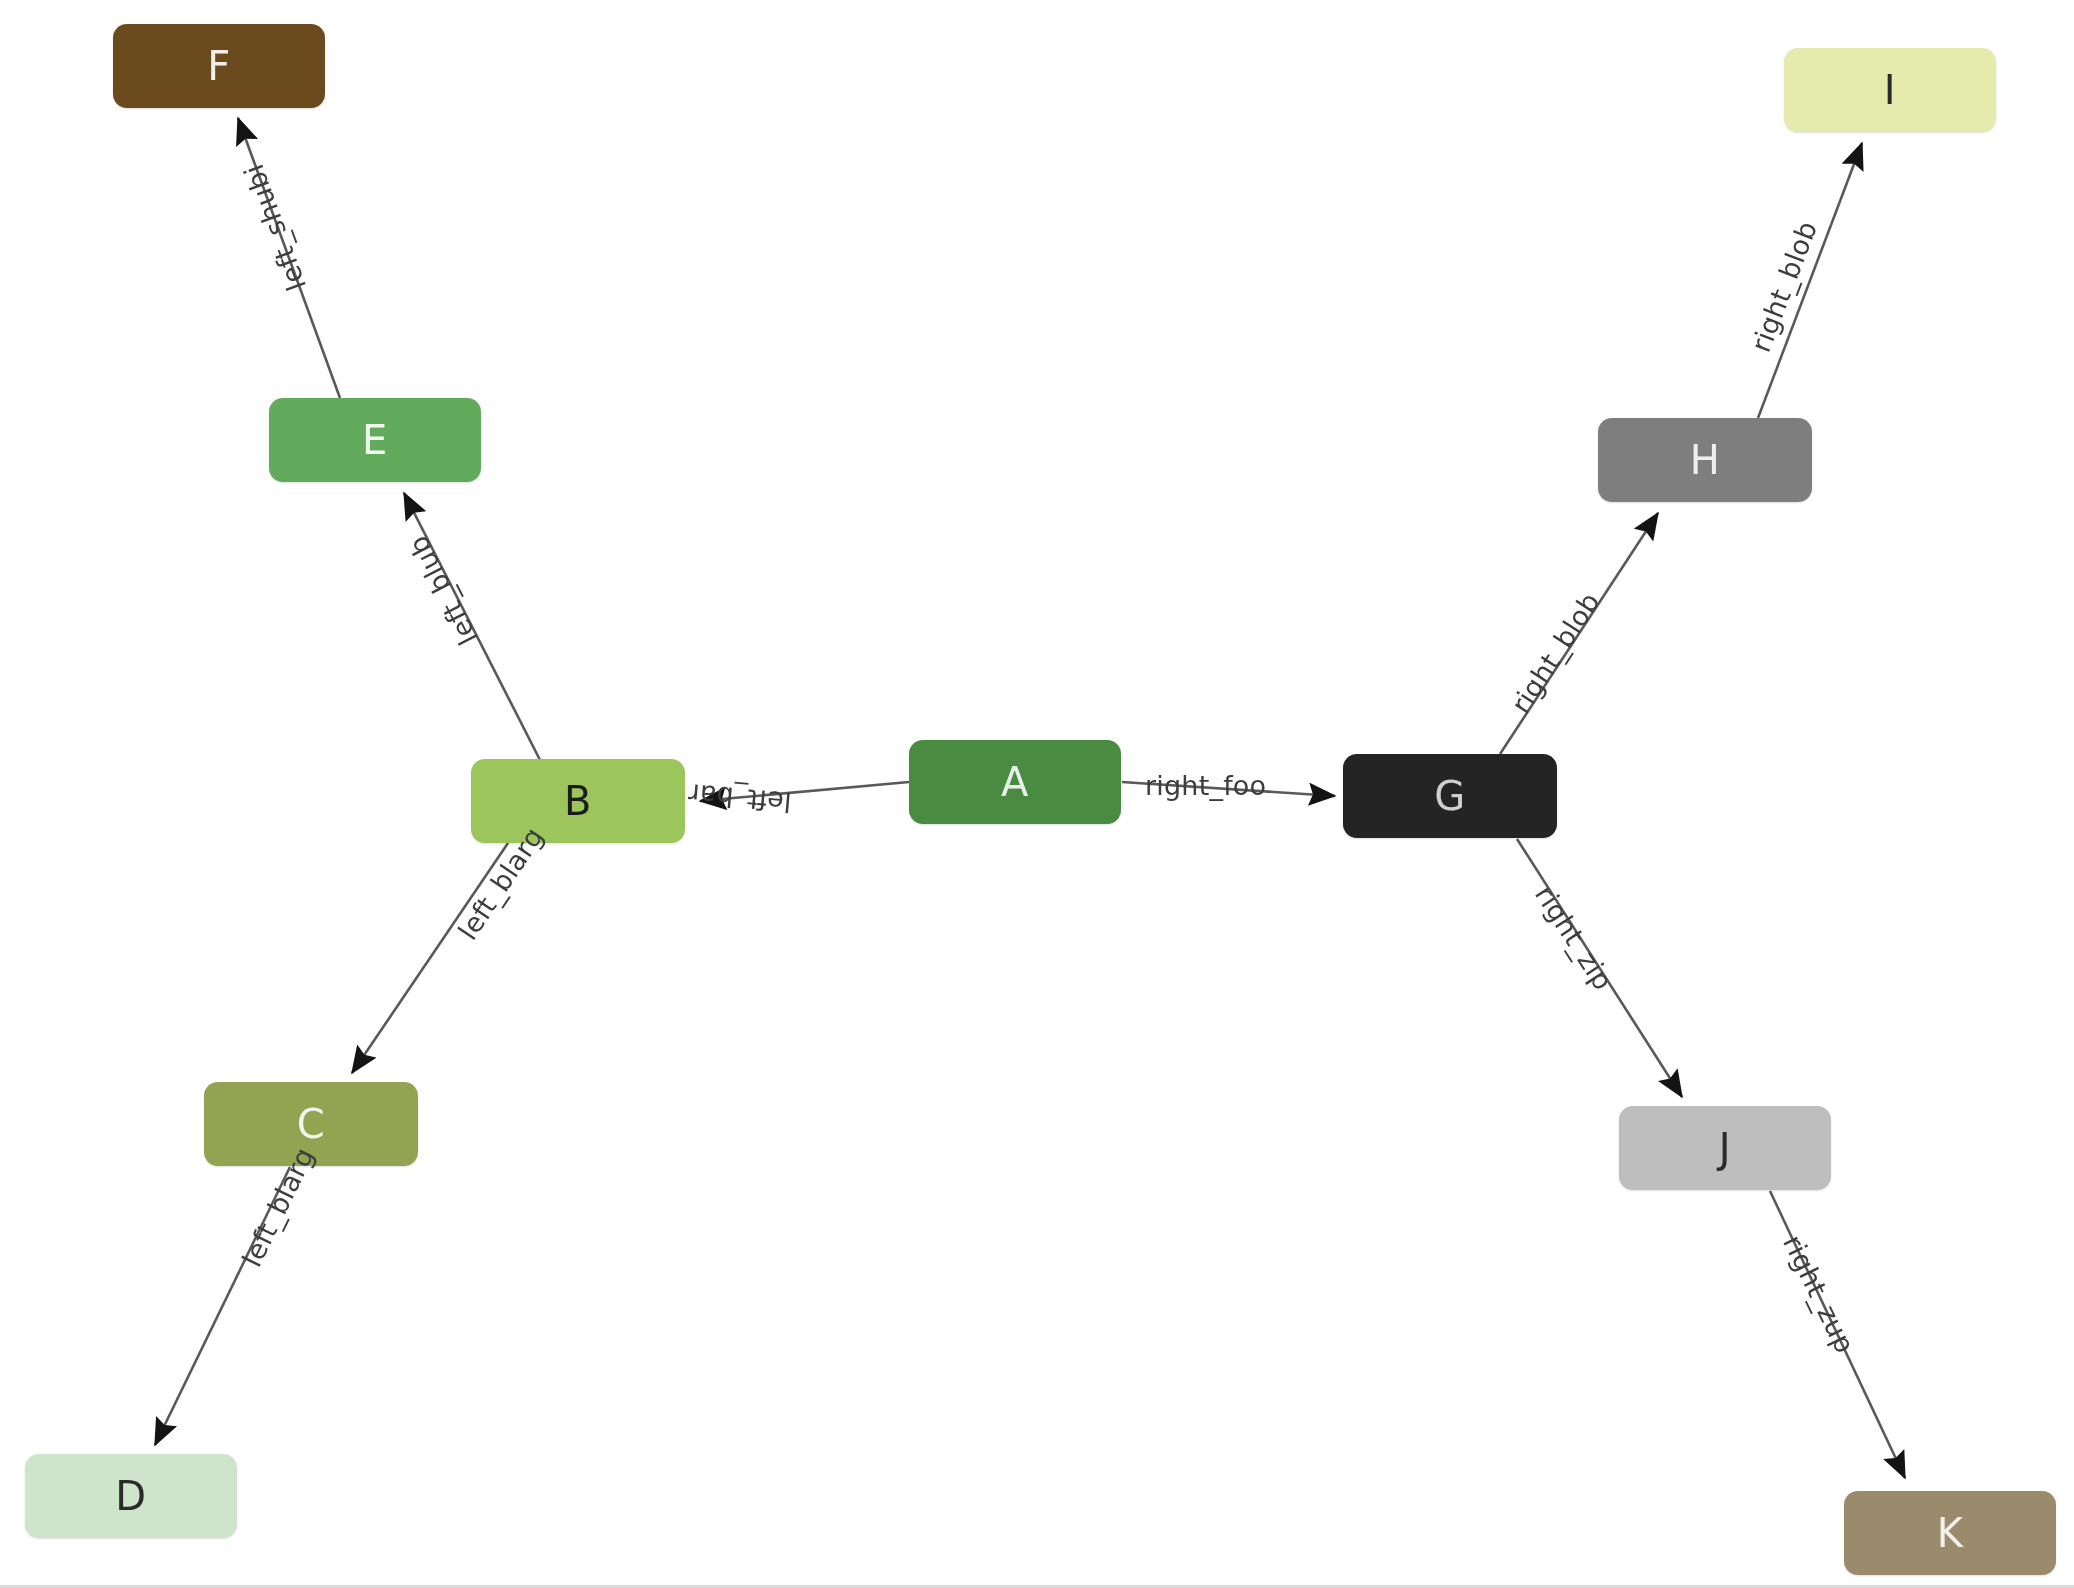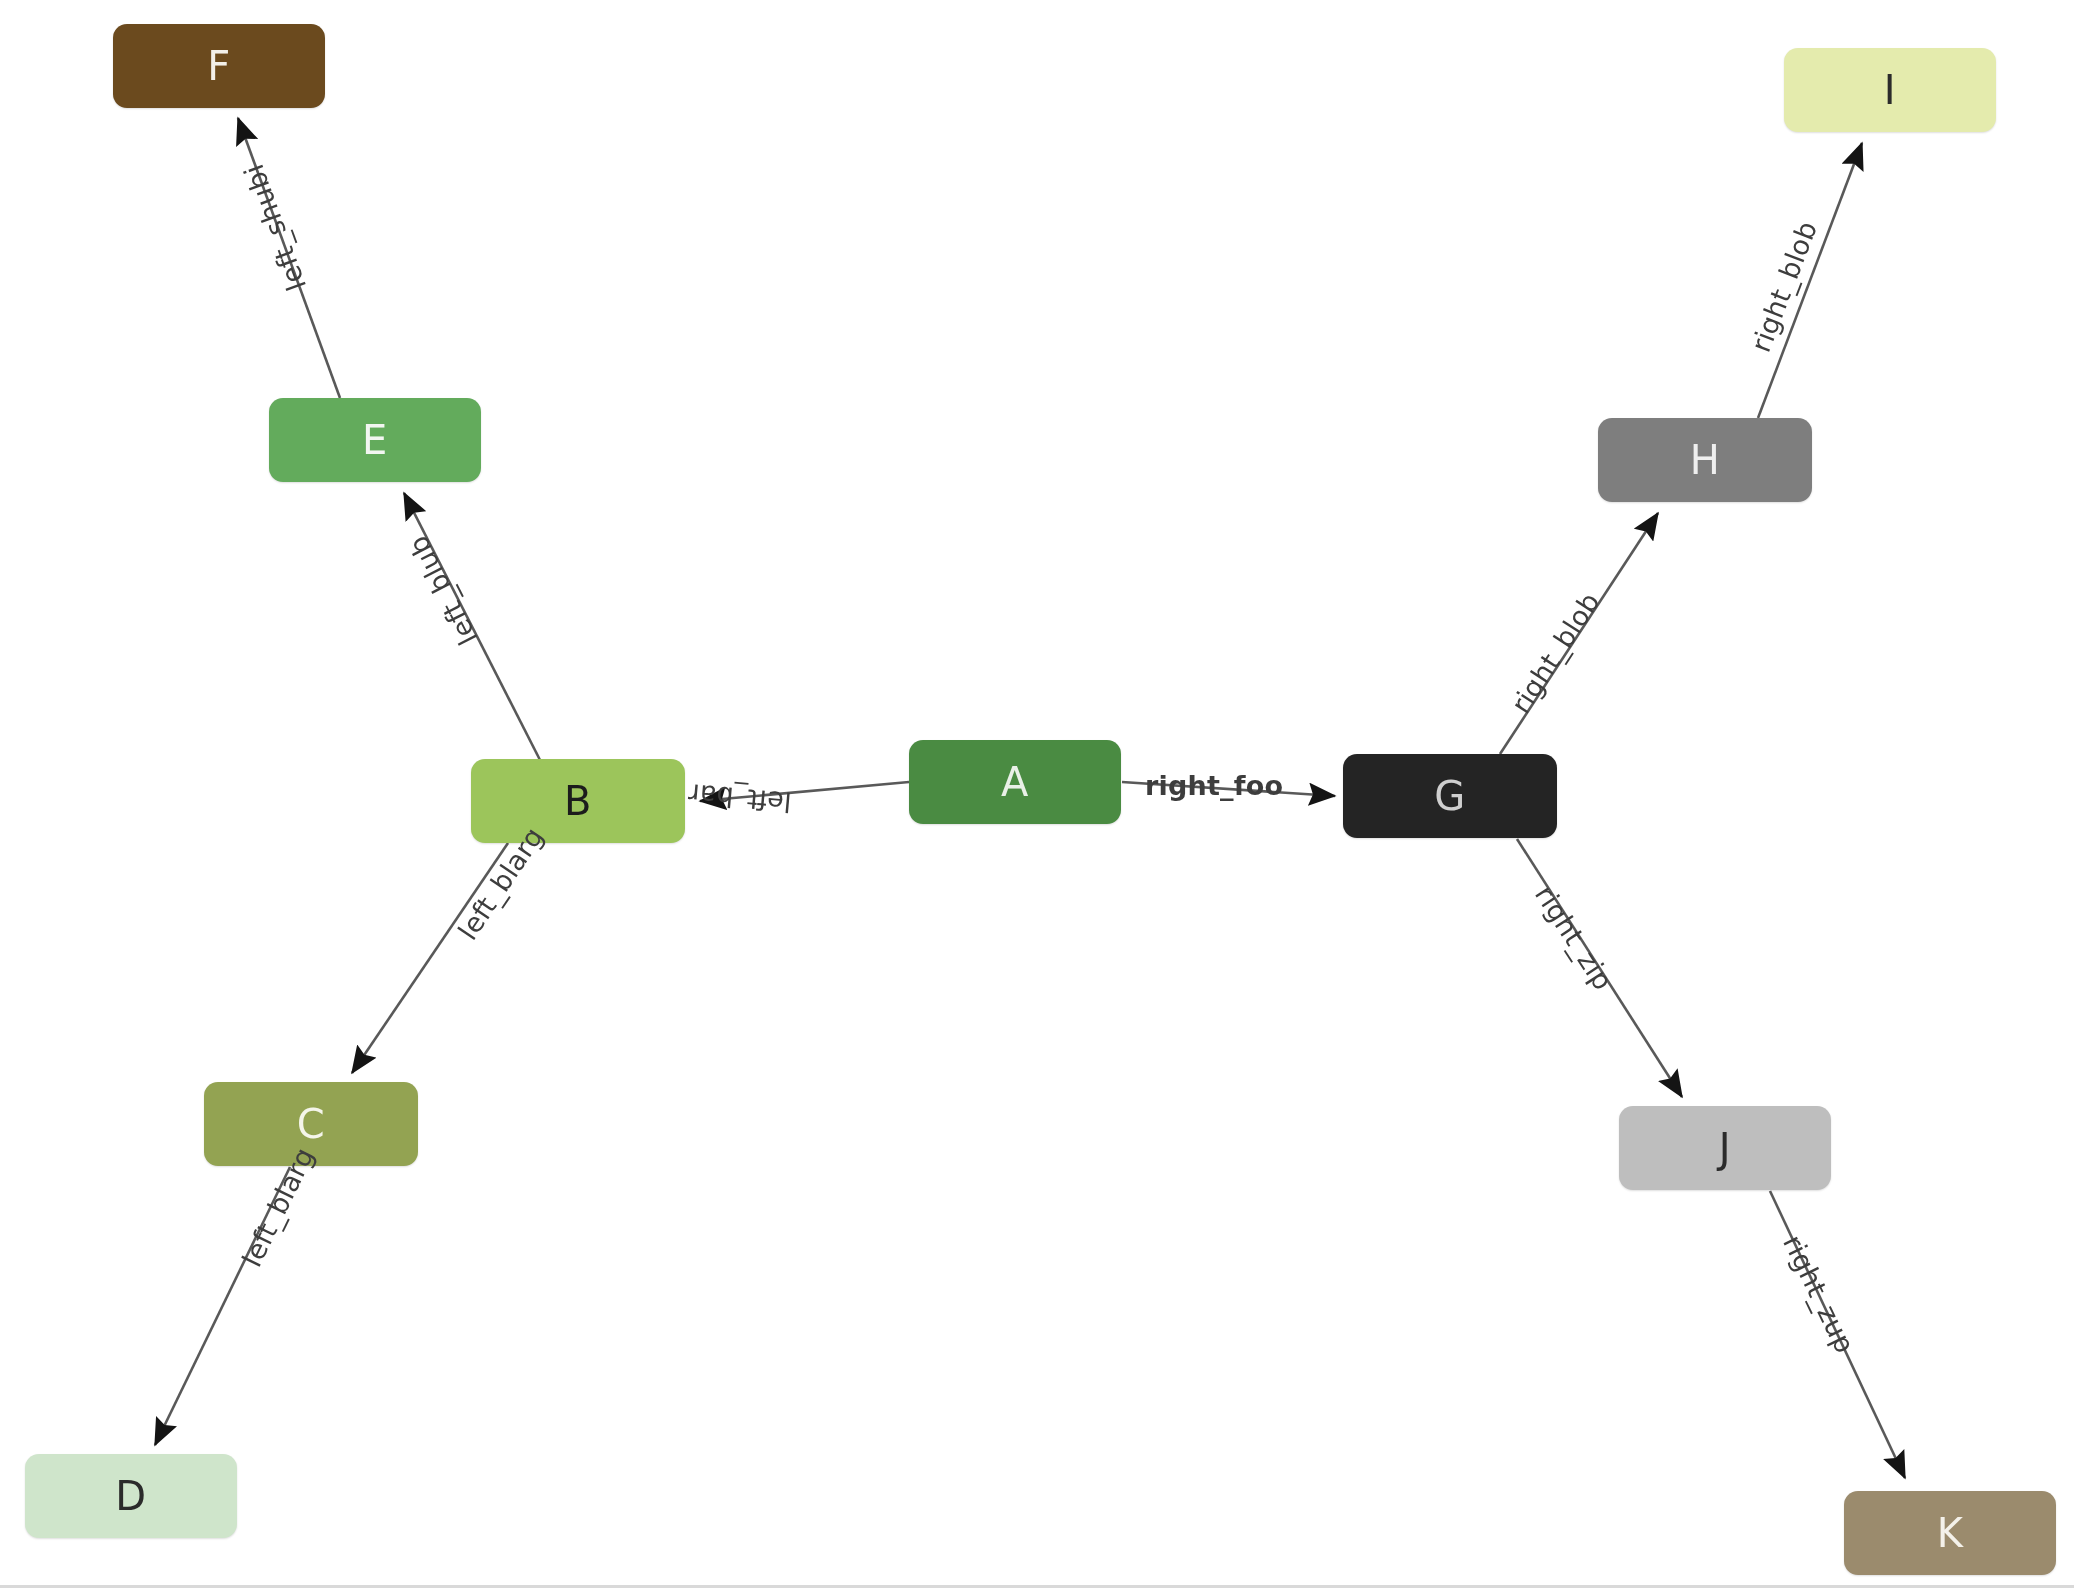"right_foo" div.edge-label { font-weight: bold -> none }
